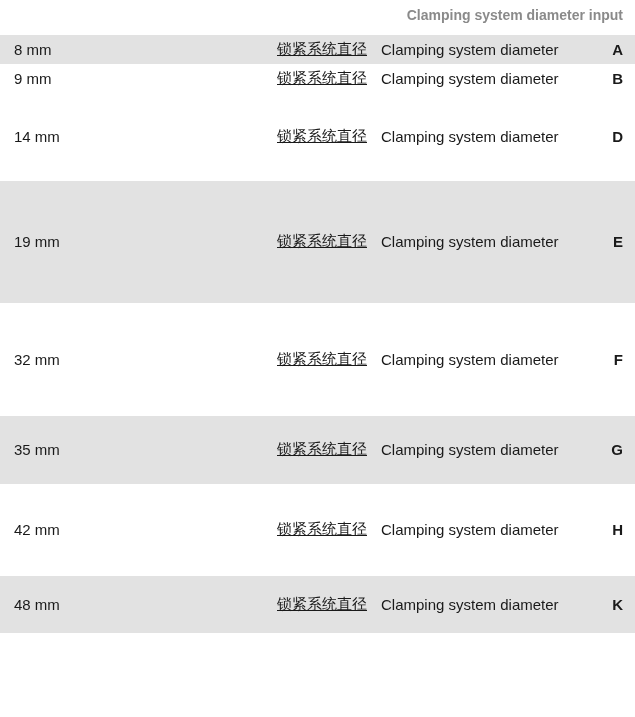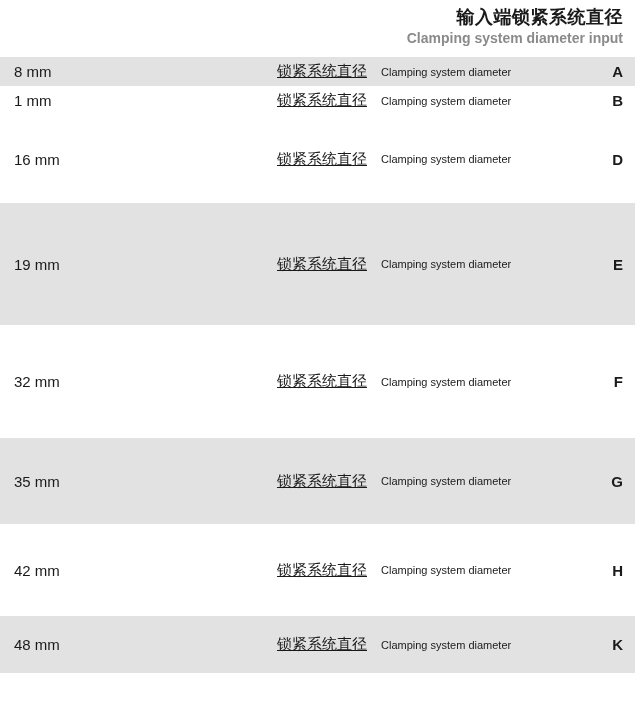"输入端锁紧系统直径" div.header-cn { html: <div>输入端锁紧系统直径</div> -> none }
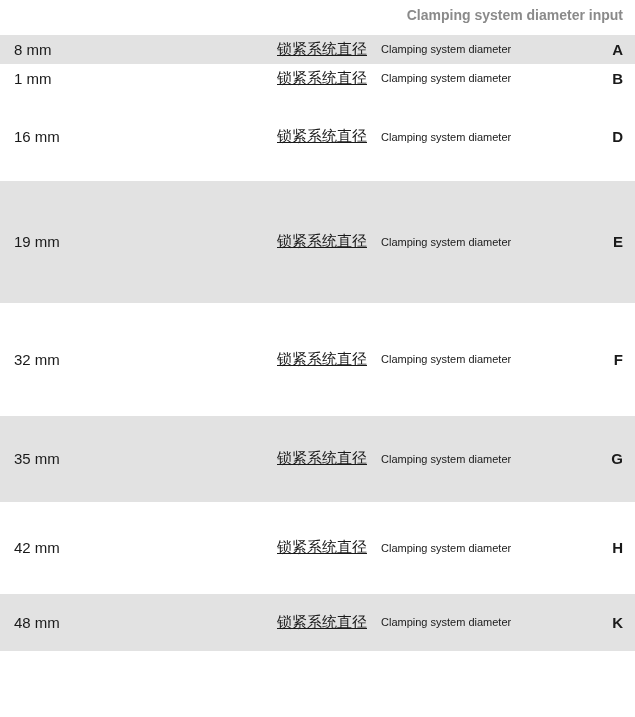"Clamping system diameter" .c-en { font-size: 11px -> 15px }
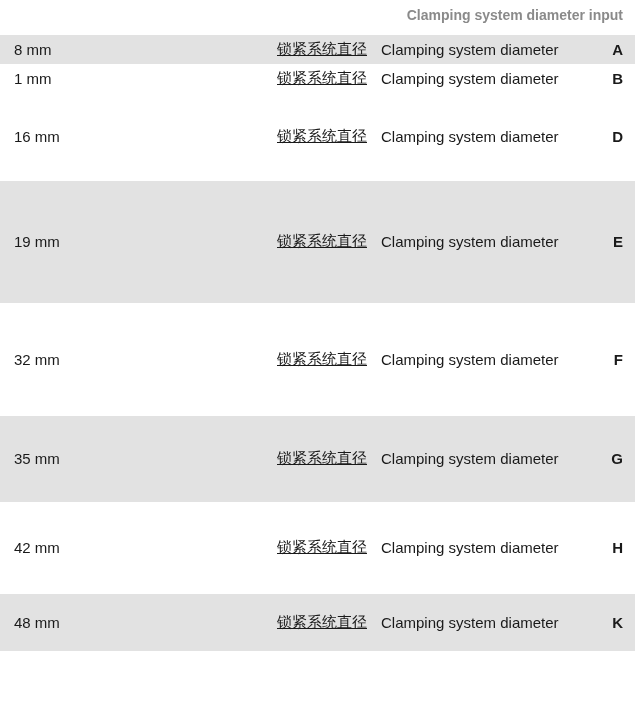"1 mm" td.c-size { text: 1 -> 9 }
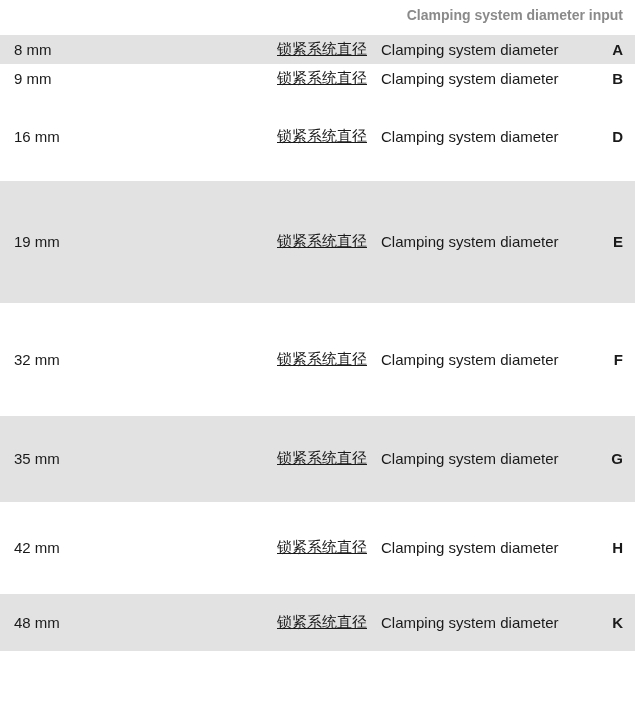"16 mm" td.c-size { text: 16 -> 14 }
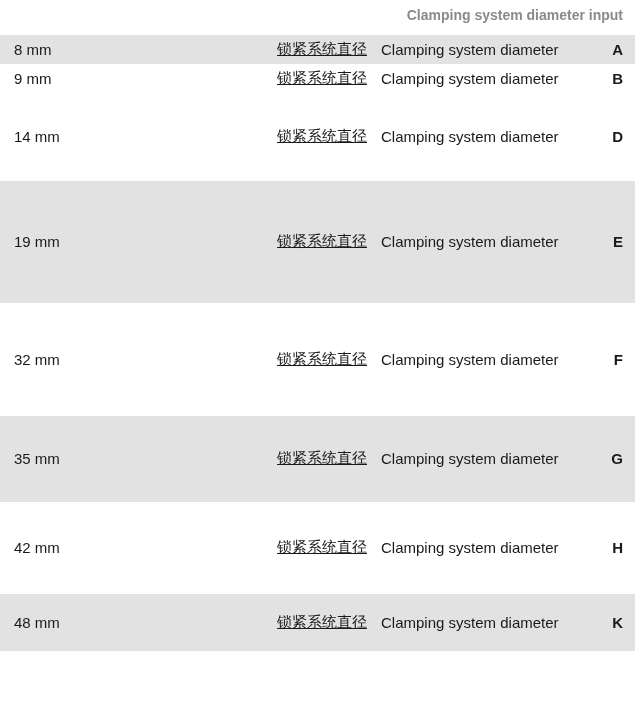"35 mm" tr.row { height: 86px -> 68px }
